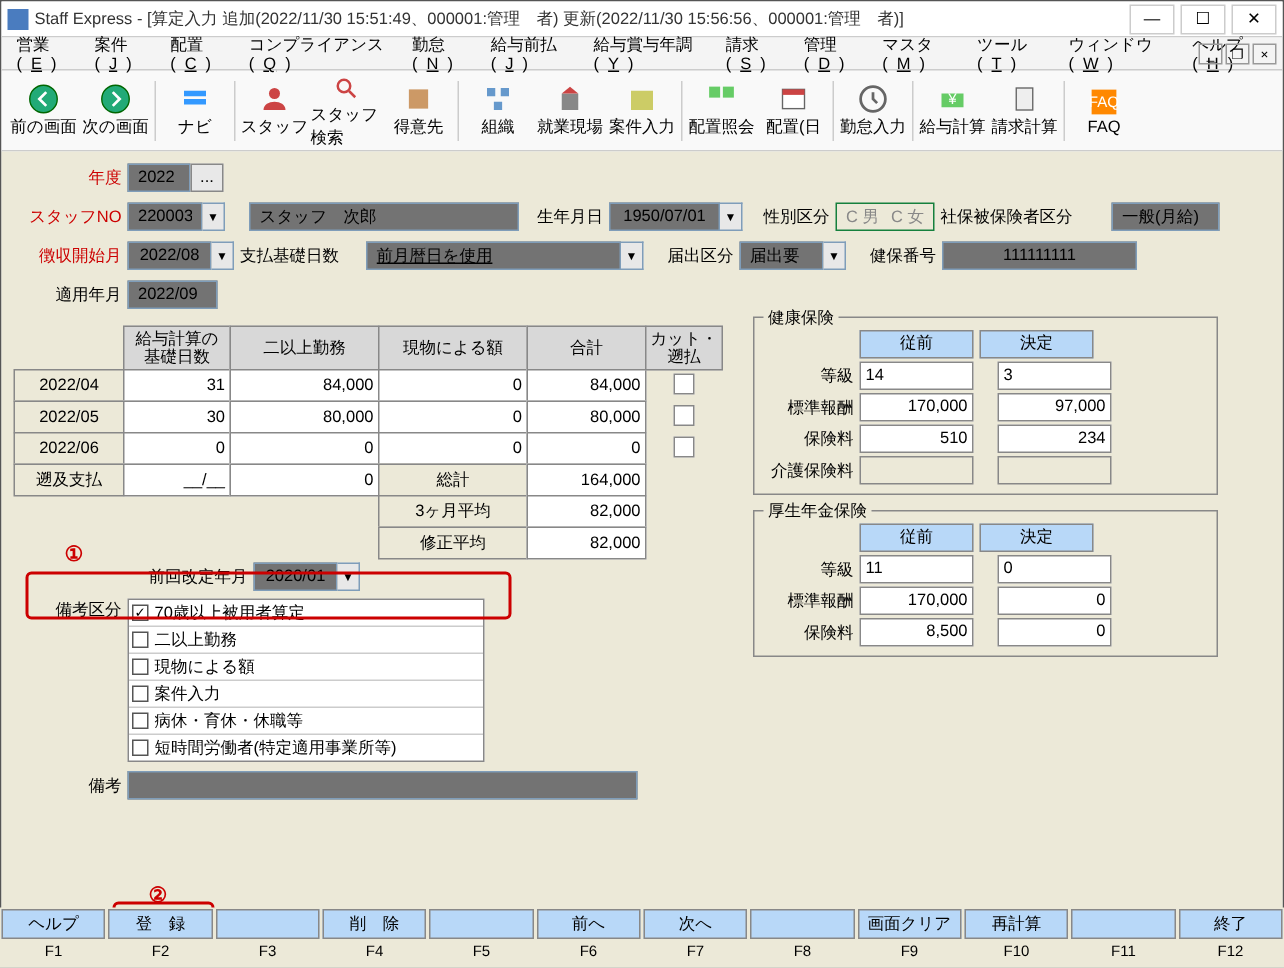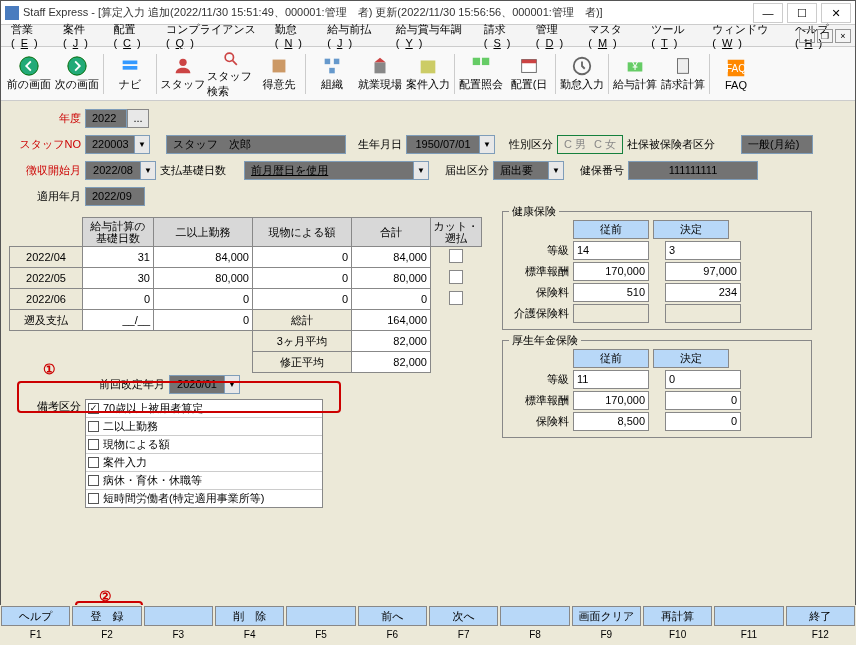"備考" div.row { html: none -> <div> <div>備考</div> <input> </div> }
